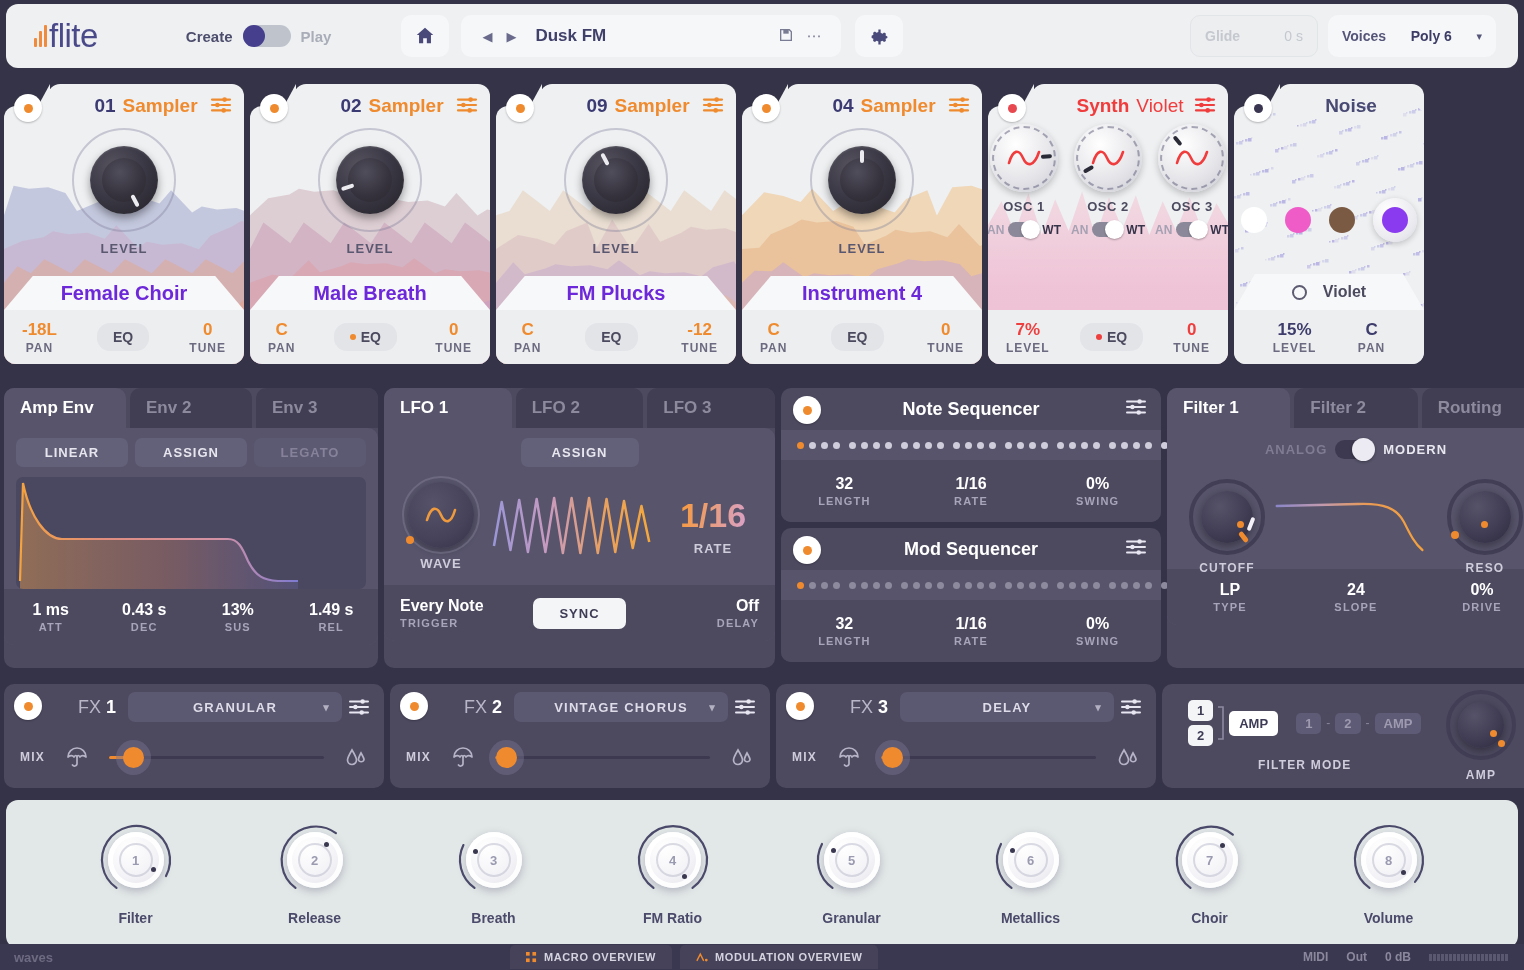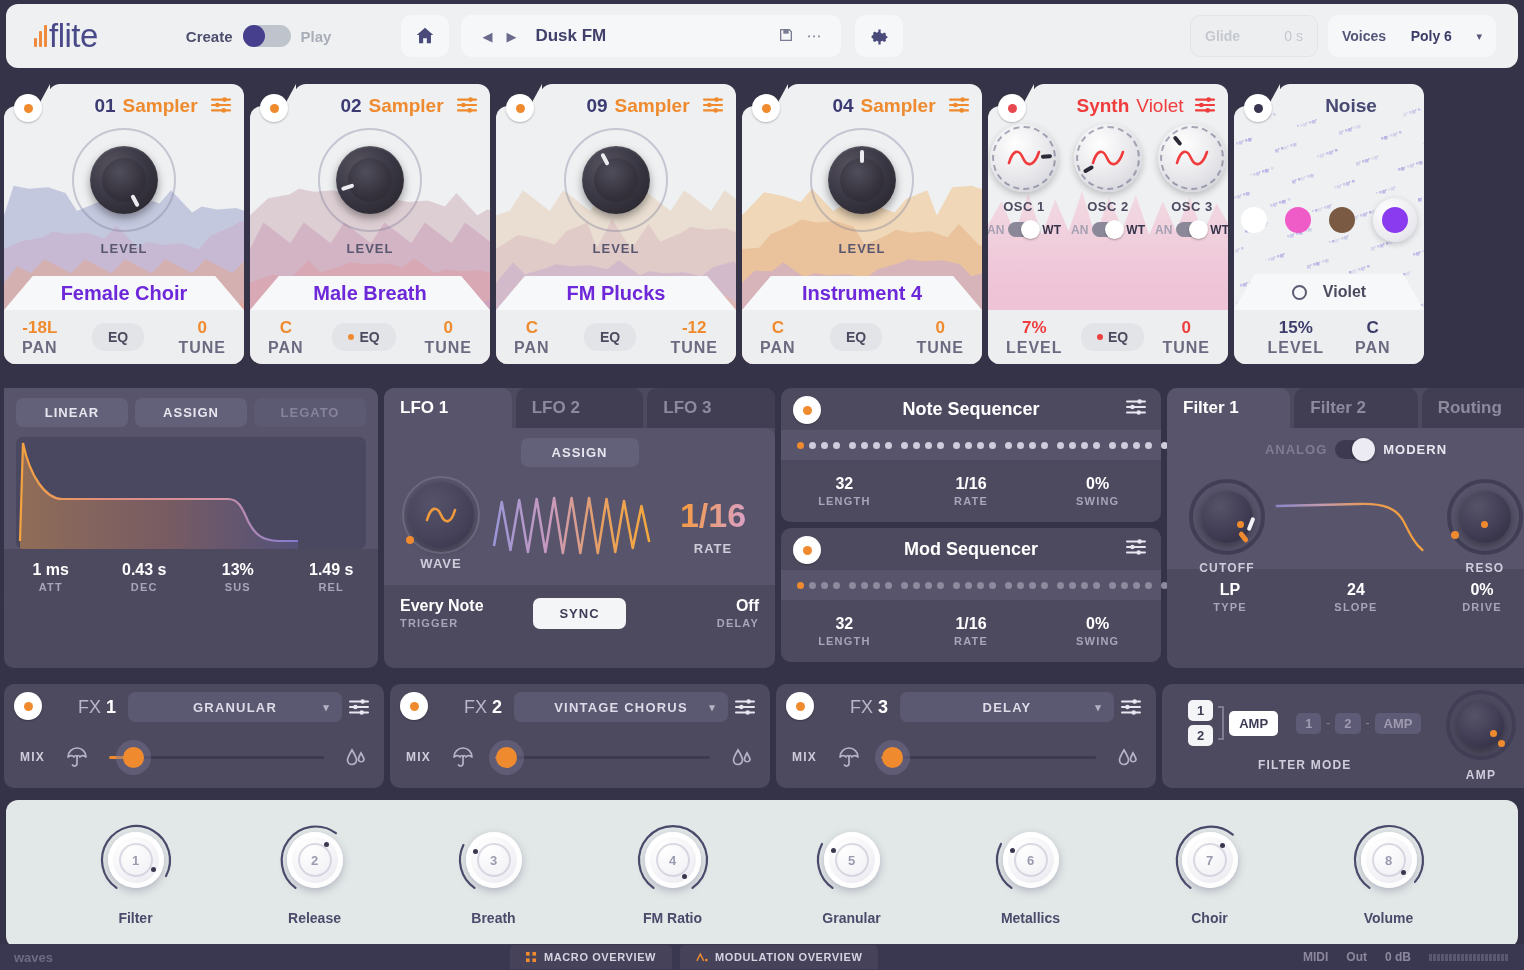"PAN" .footcol .l { font-size: 16px -> 12px }
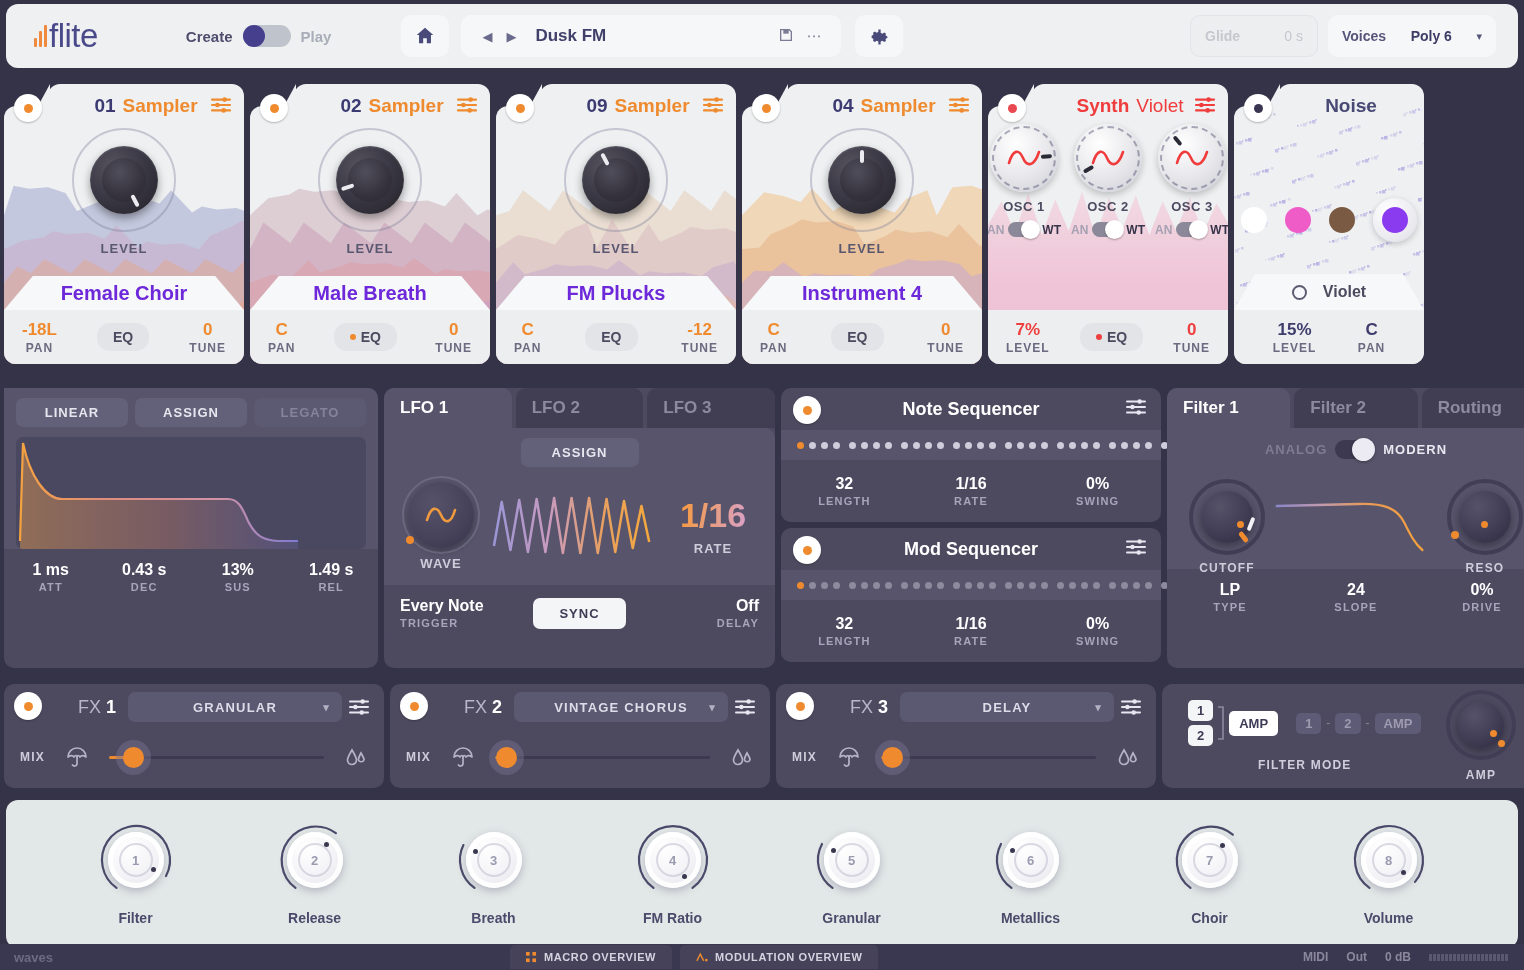"Amp Env" div.tabs { html: none -> <div> <div>Amp Env</div> <div>Env 2</div> <div>Env 3</div> </div> }
